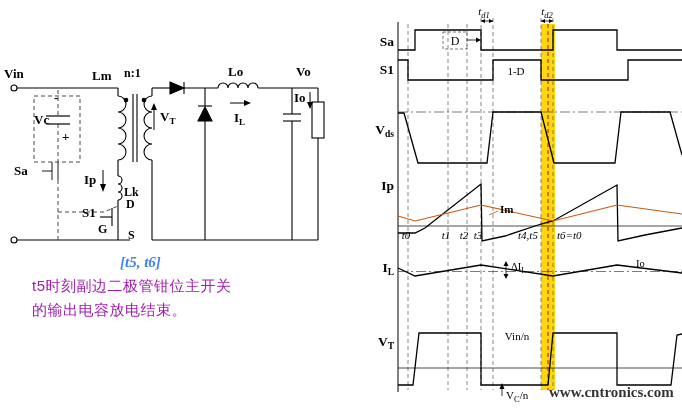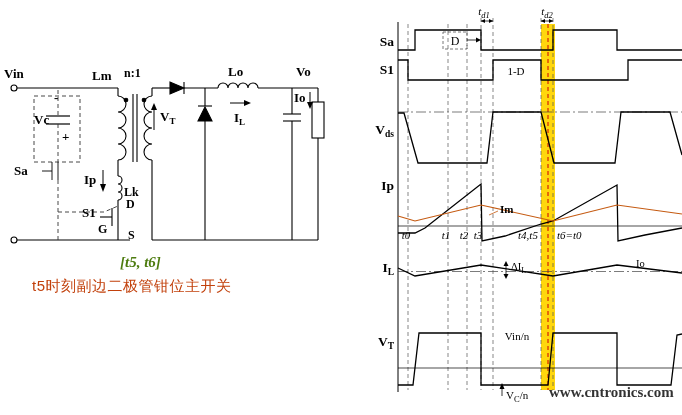"[t5, t6]" .cap-interval { color: #4d7c0f -> #3b82f6 }
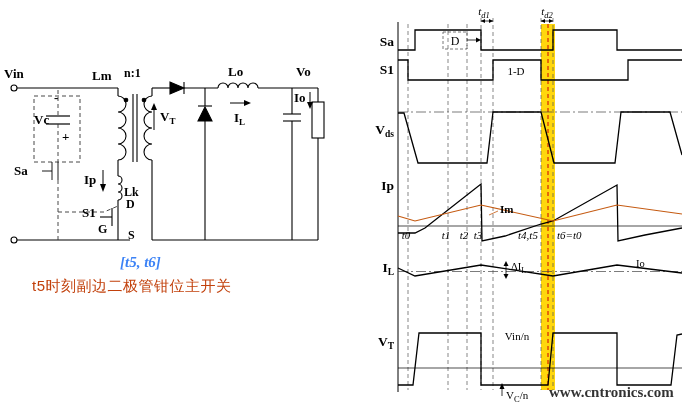"t5时刻副边二极管钳位主开关" .cap-line { color: #c2410c -> #a21caf }
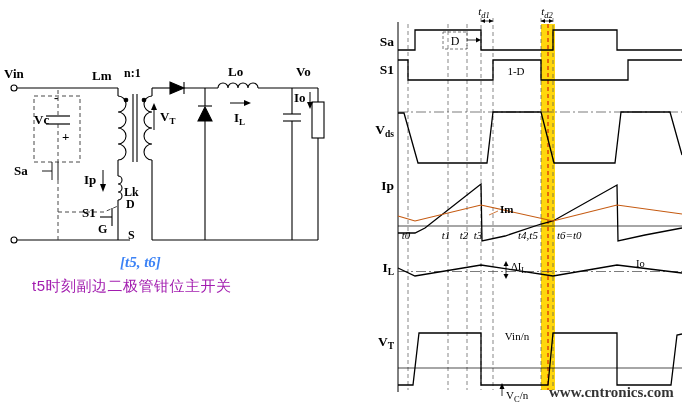"的输出电容放电结束。" div.cap-line { html: none -> <div>的输出电容放电结束。</div> }
